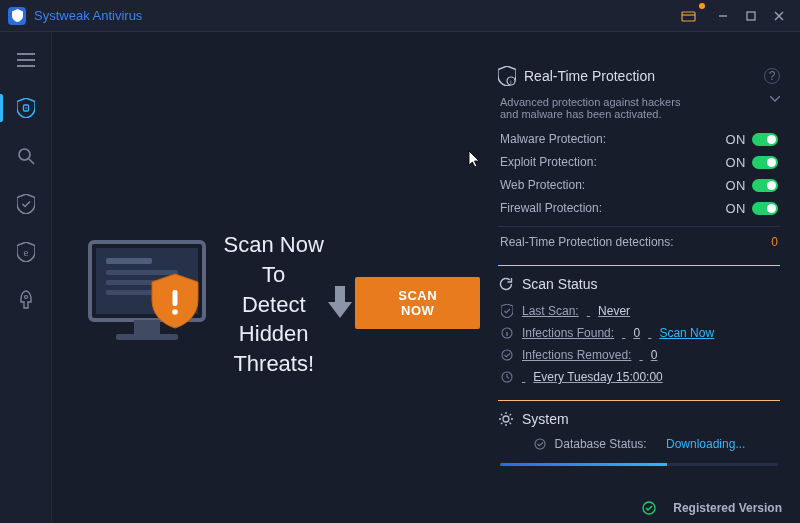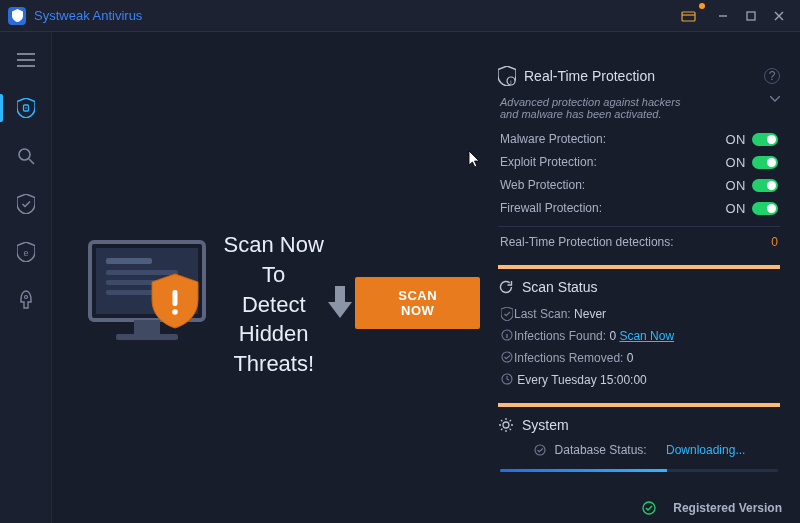"Real-Time Protection" .panel-sec { border-bottom: 4px solid #fdba74 -> 1px solid #fdba74 }
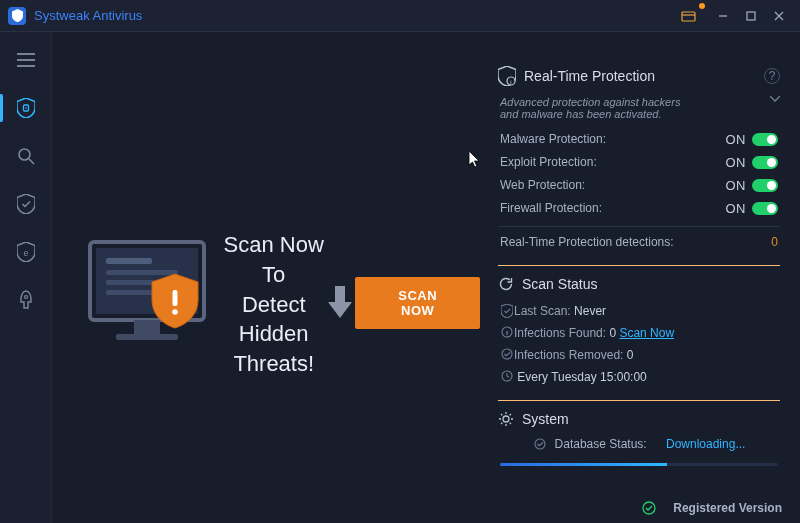"Advanced protection against hackers" .subtext { font-style: italic -> none }
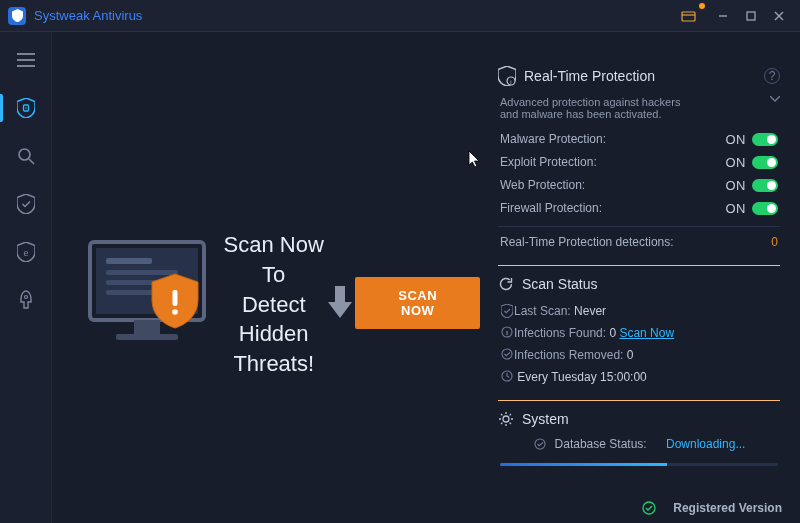"Last Scan:" .stat-row { align-items: flex-start -> center; gap: none -> 8px; text-decoration: none -> underline }
